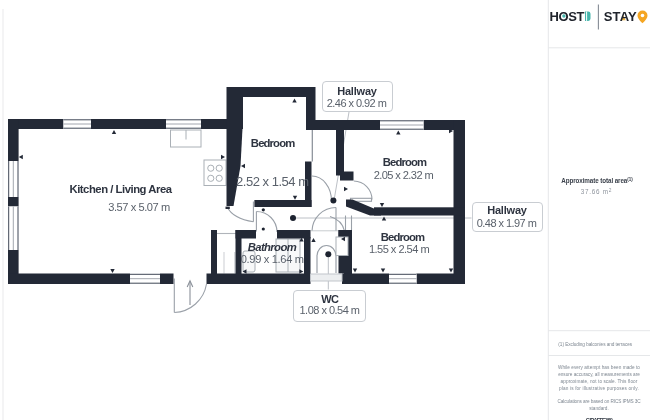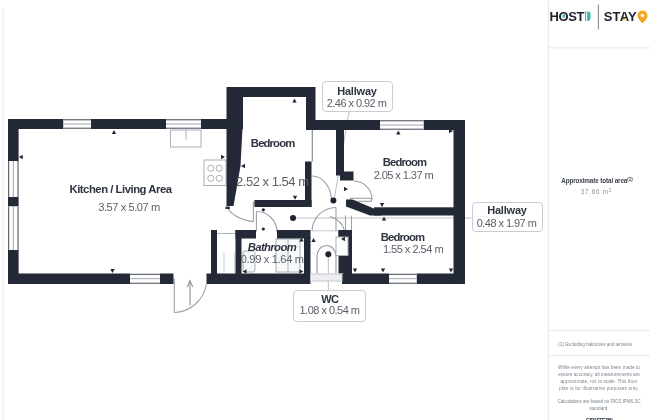"2.05 x 1.37 m" div.lbl { text: 1.37 -> 2.32 }
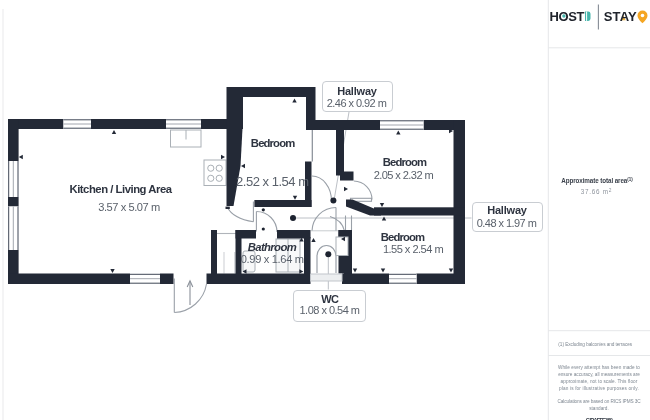"3.57 x 5.07 m" div.lbl { left: 129px -> 139px }
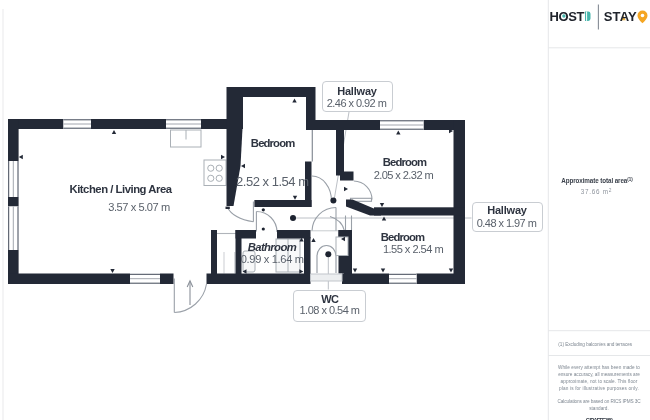"1.55 x 2.54 m" div.lbl { left: 413px -> 399px }
